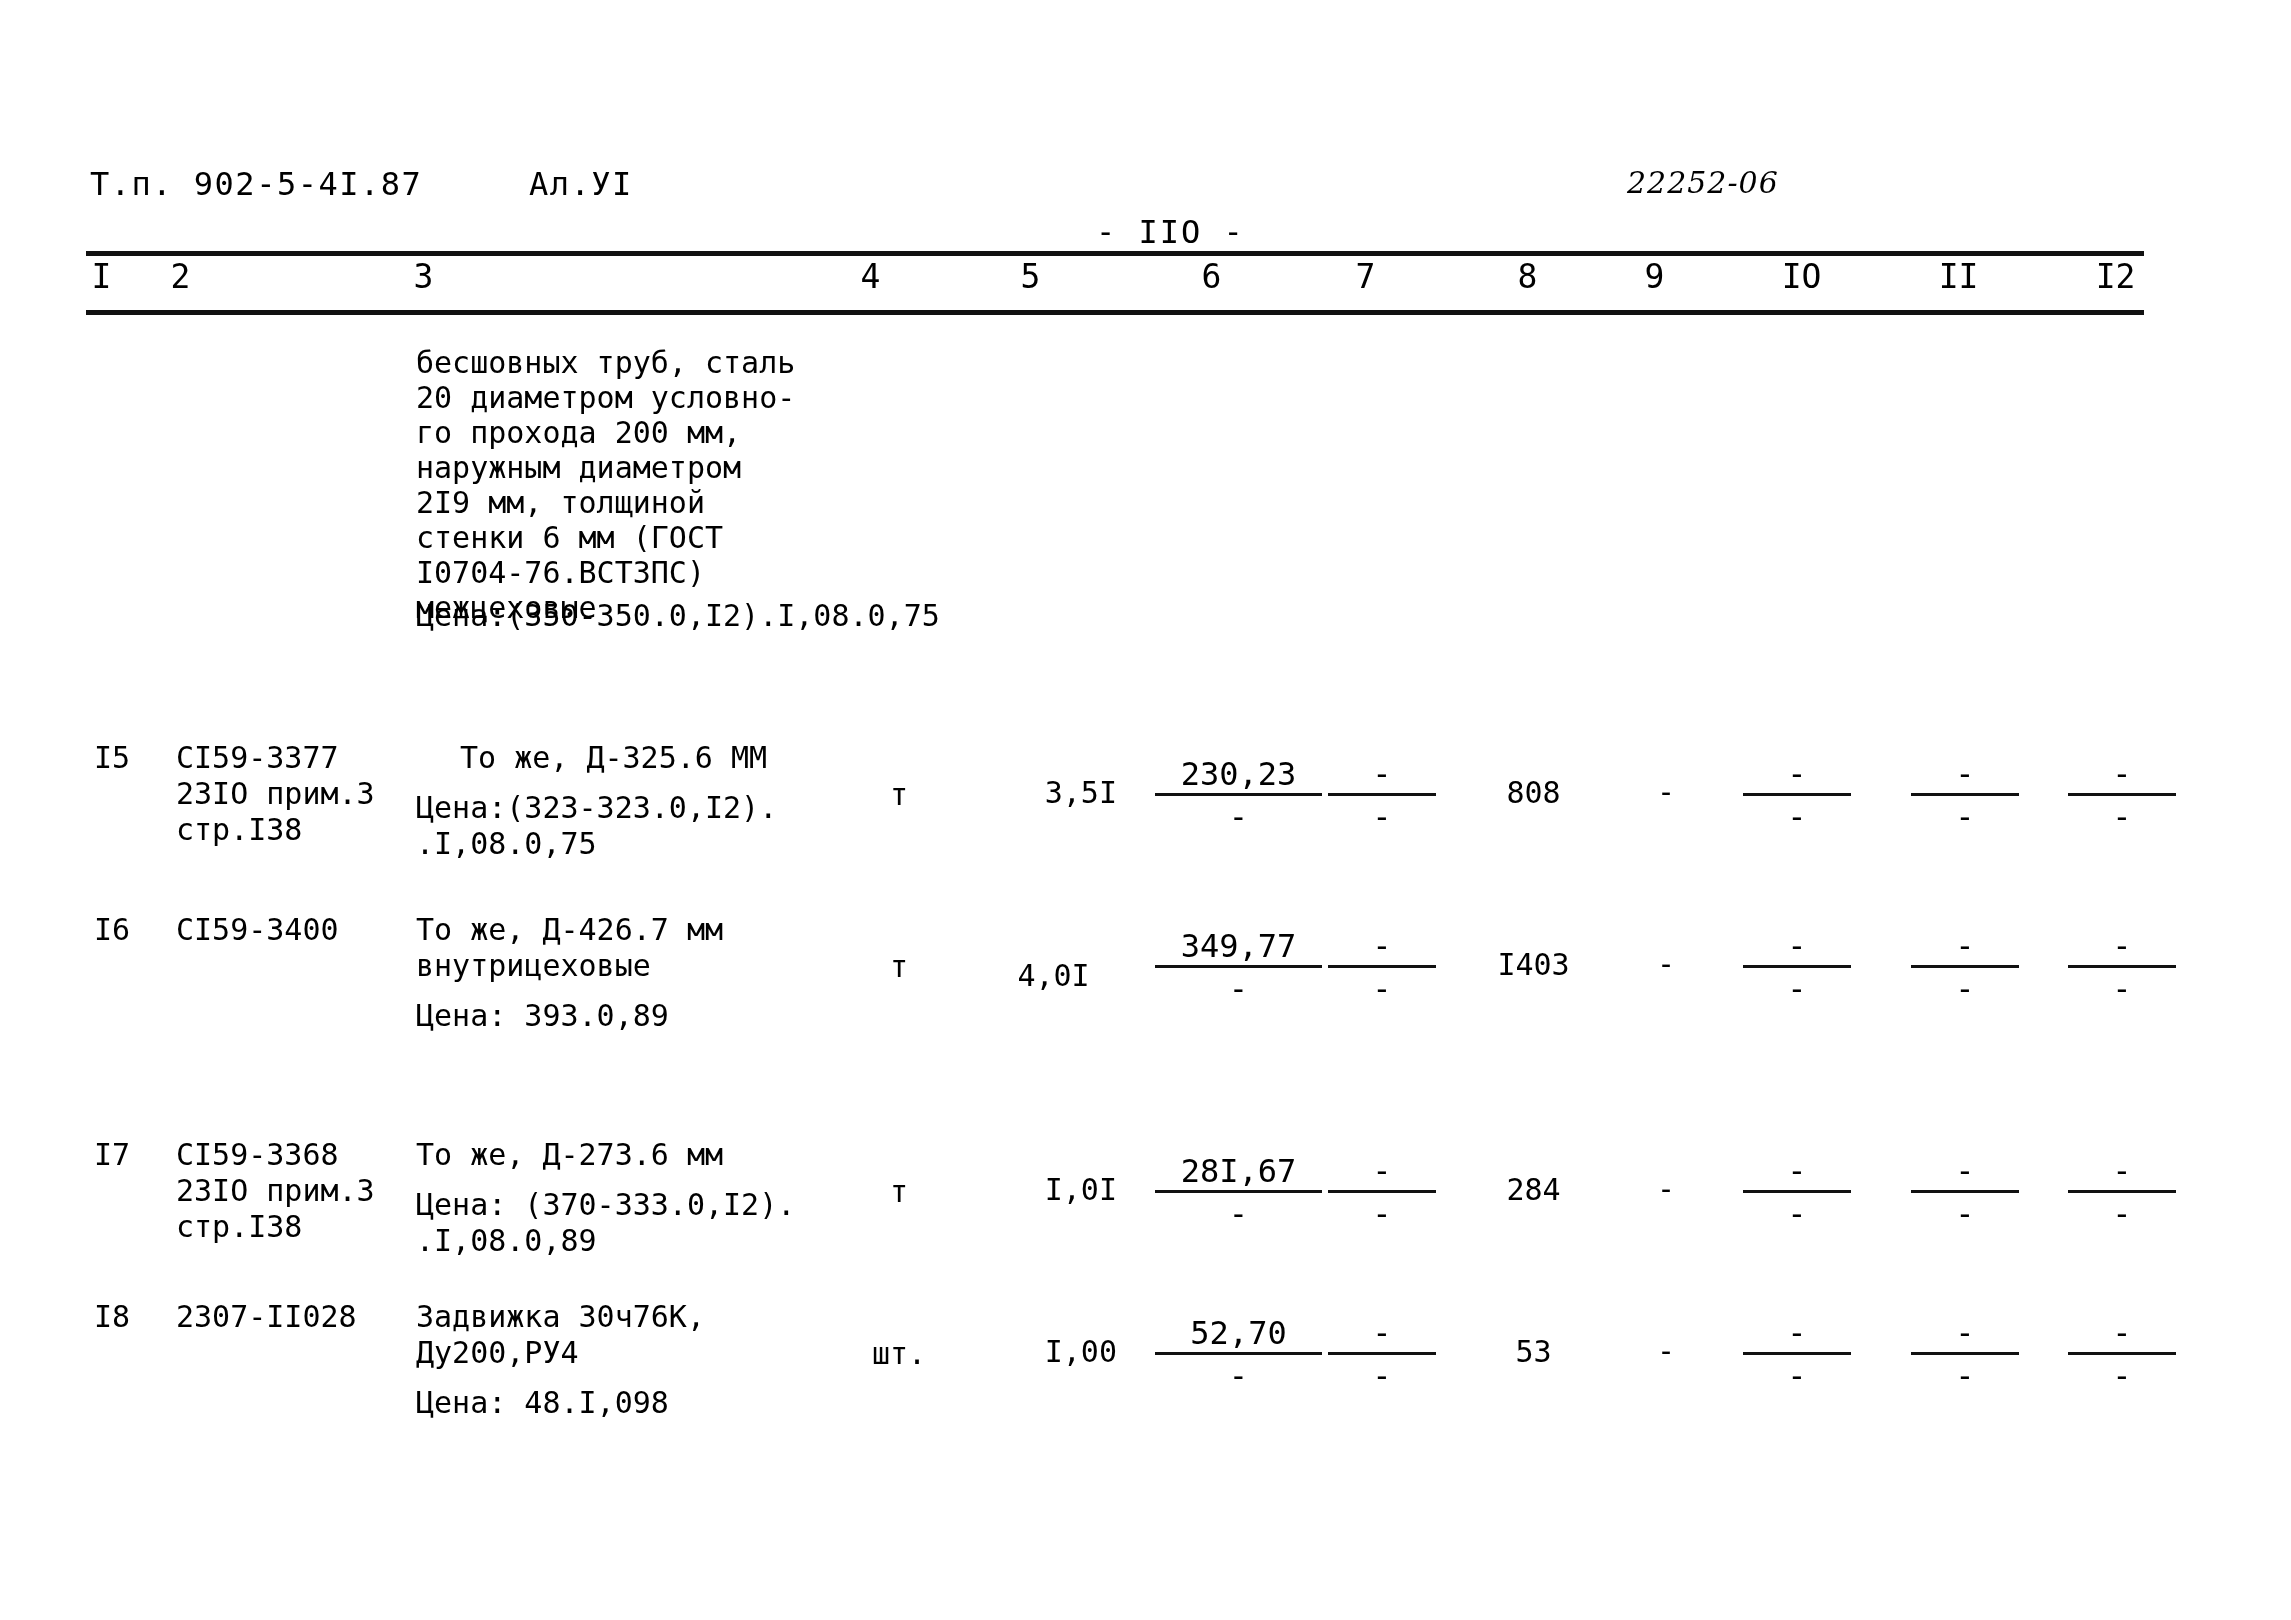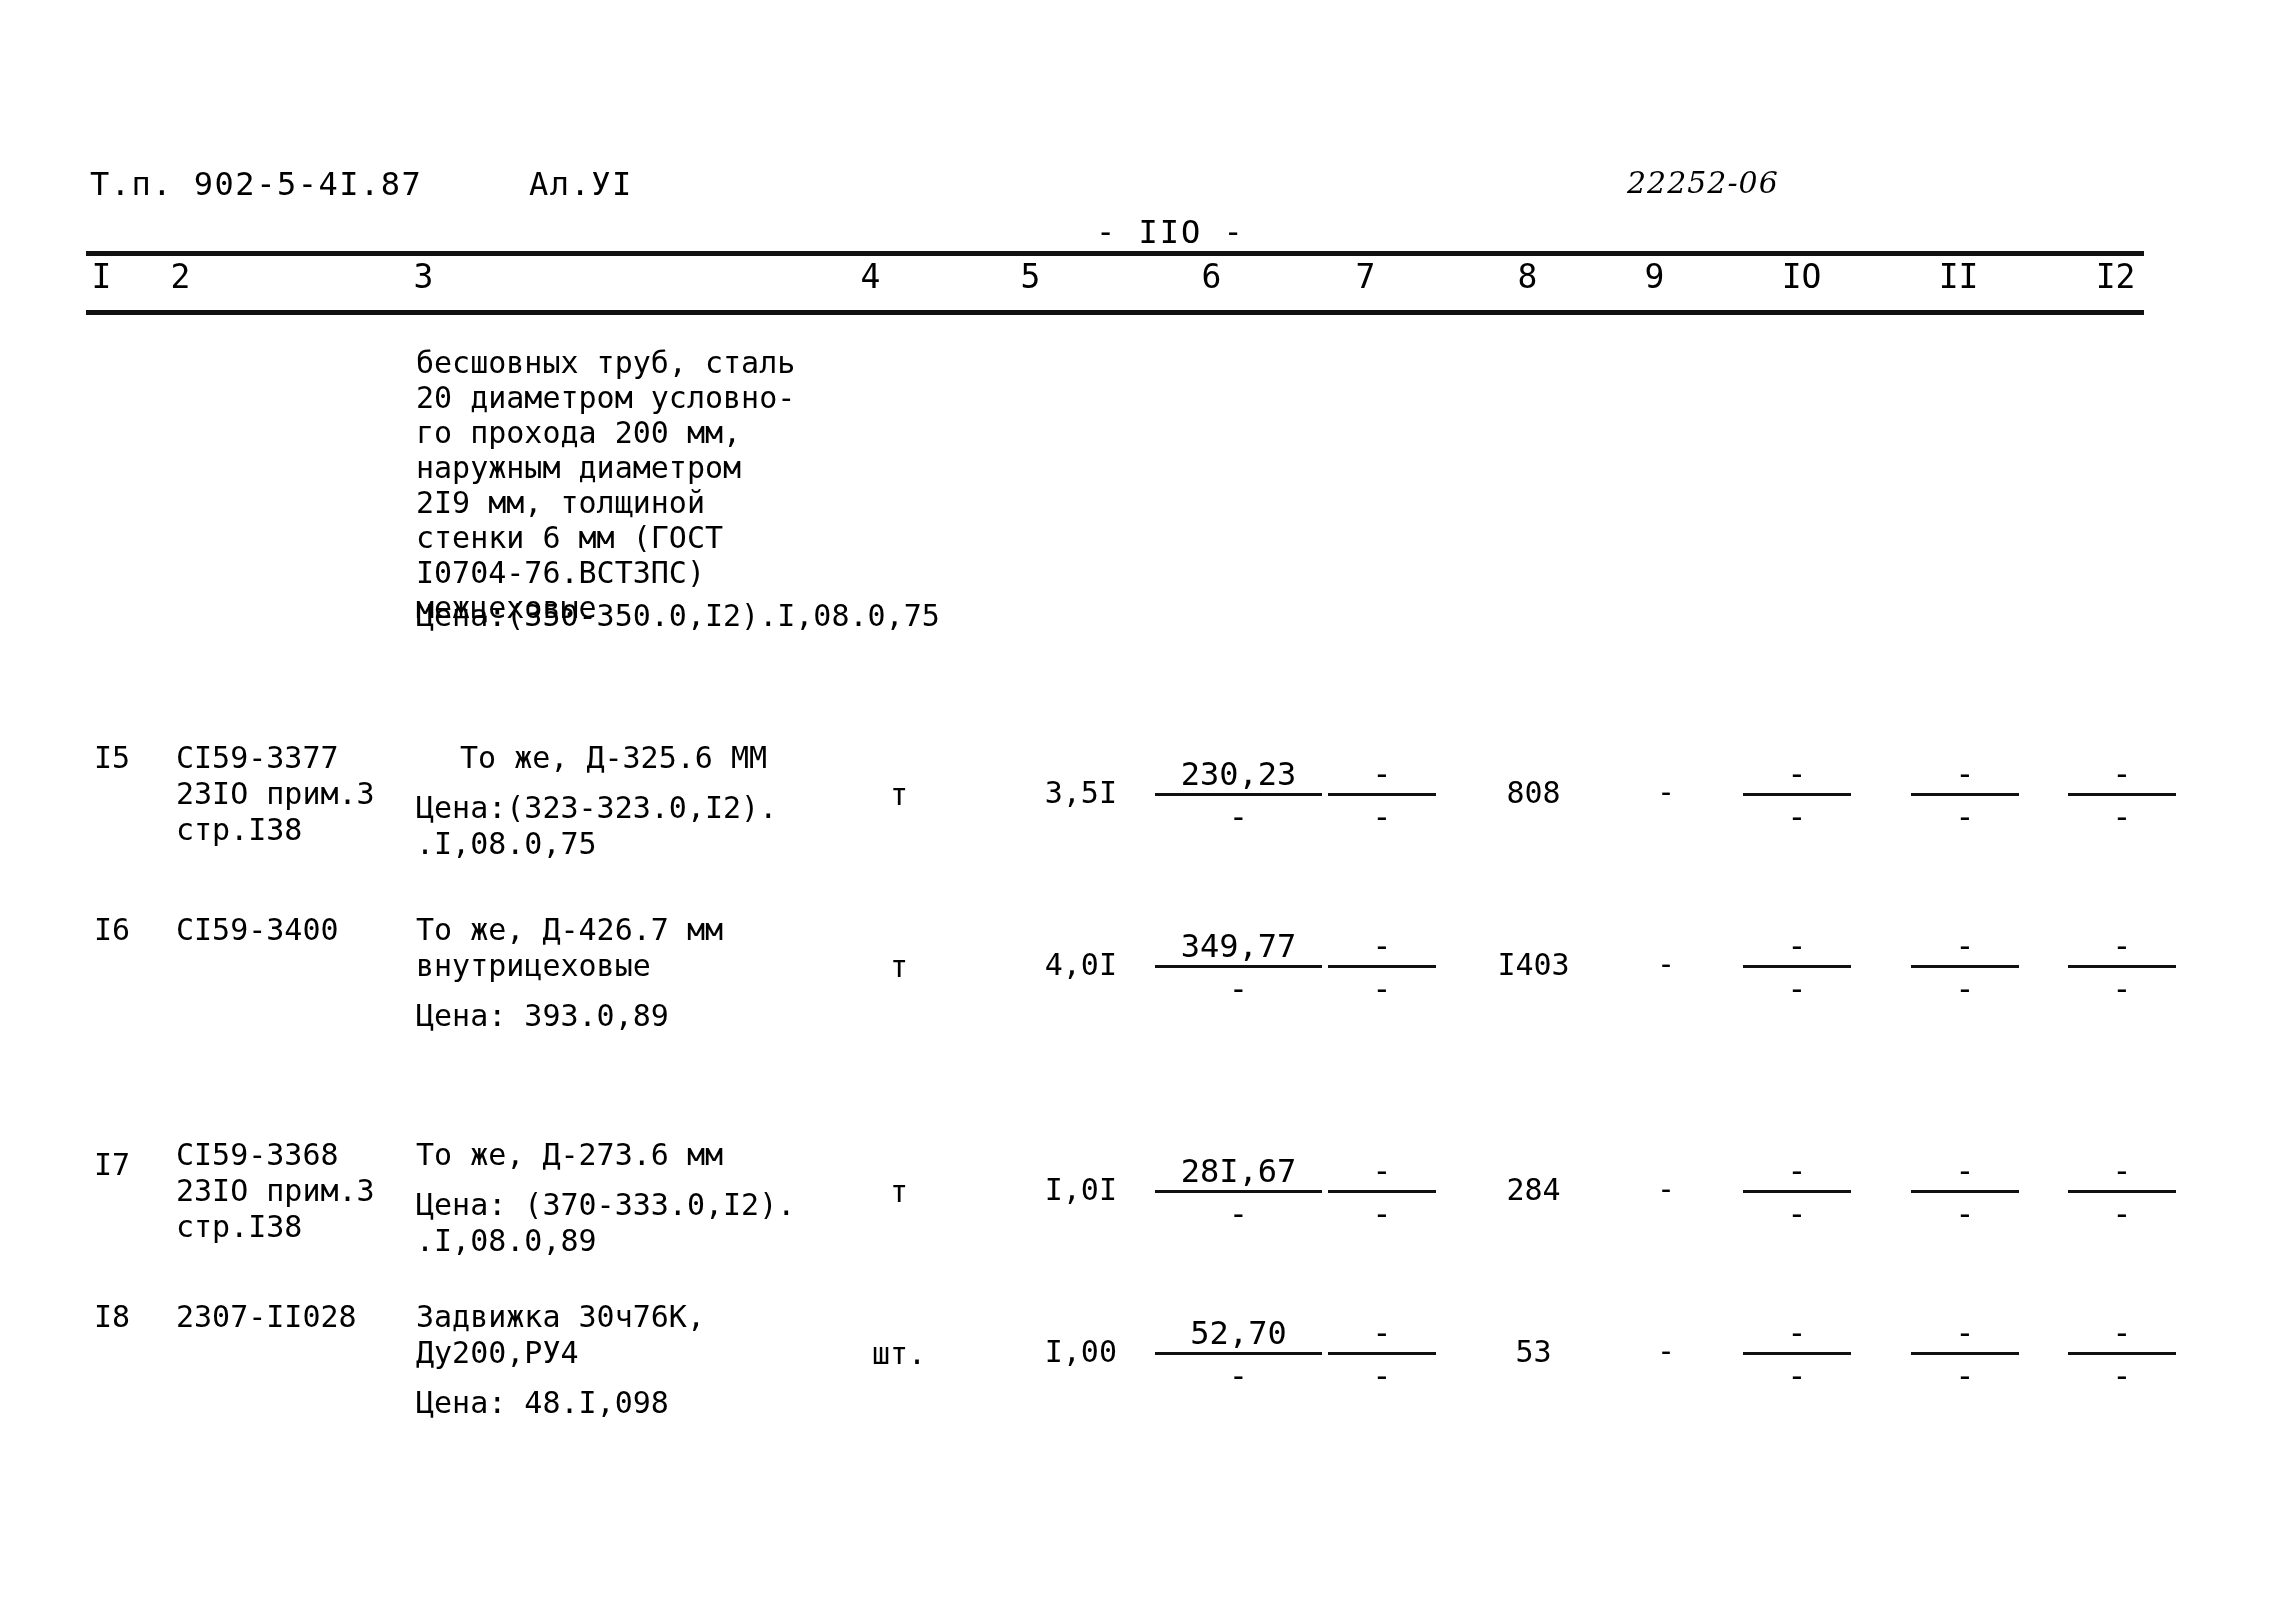"4,0I" div.cell { text-align: none -> center; top: 35px -> 46px }
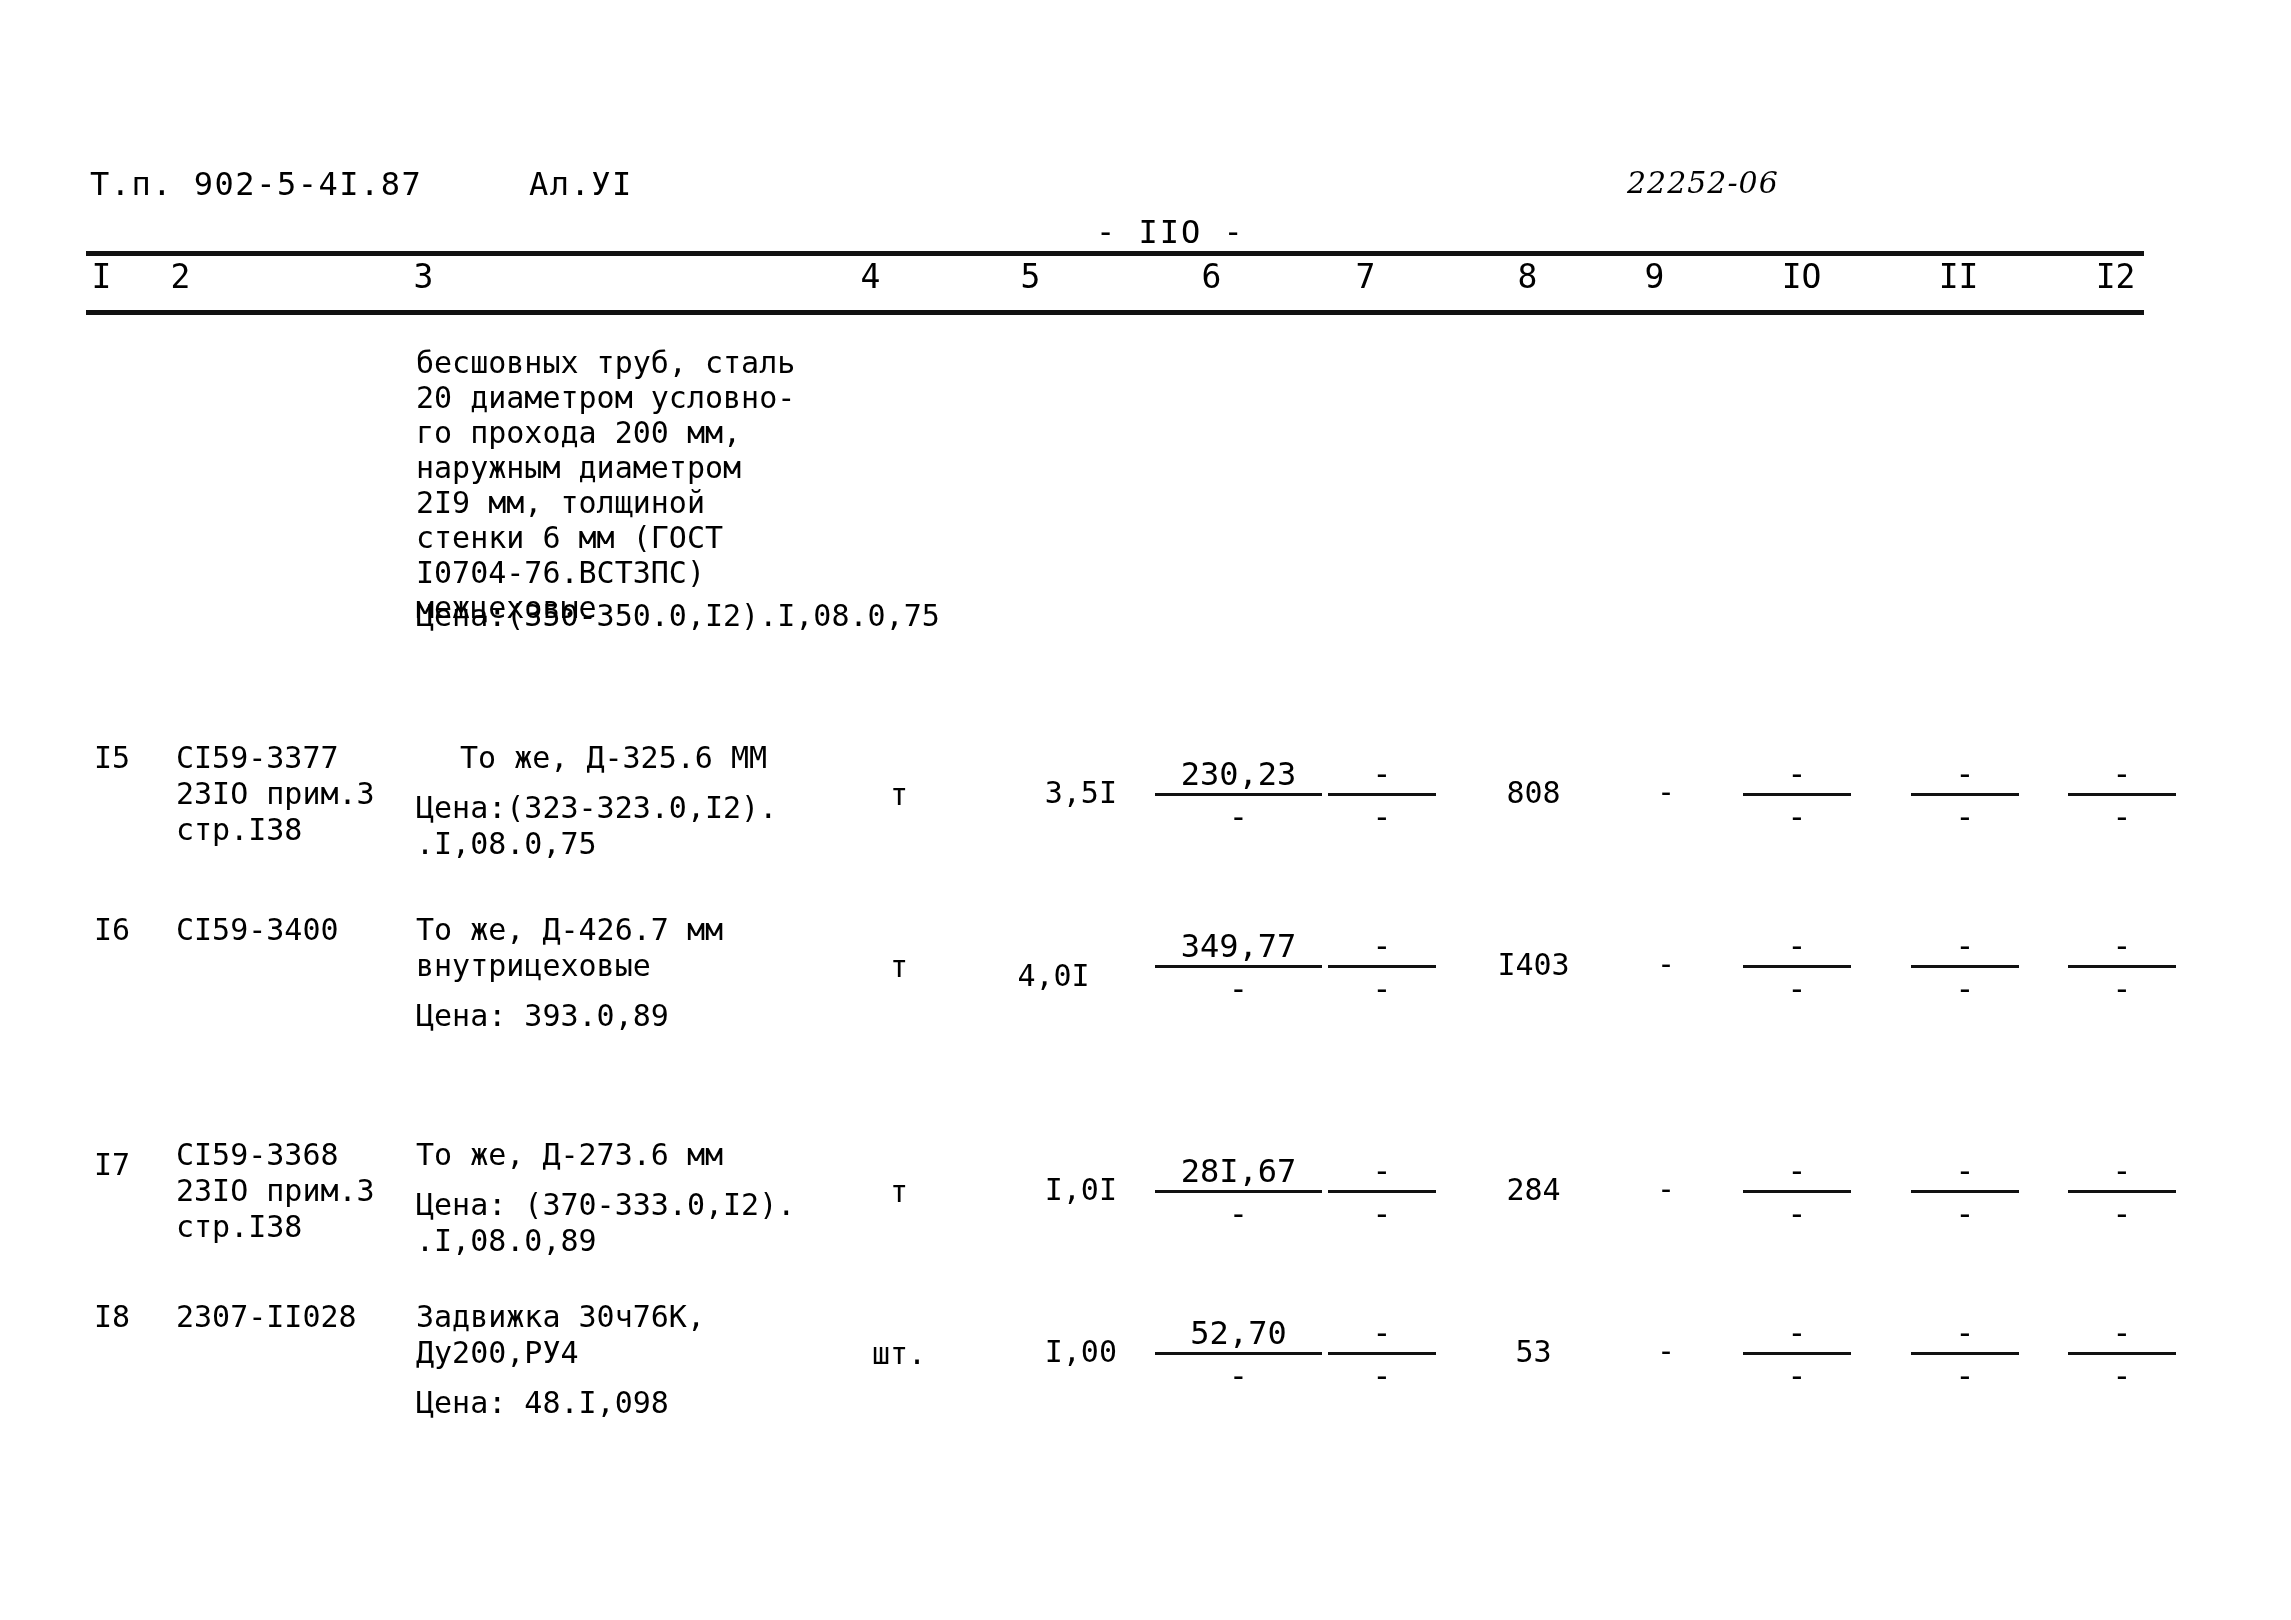"I7" div.cell { margin-top: 10px -> none }
